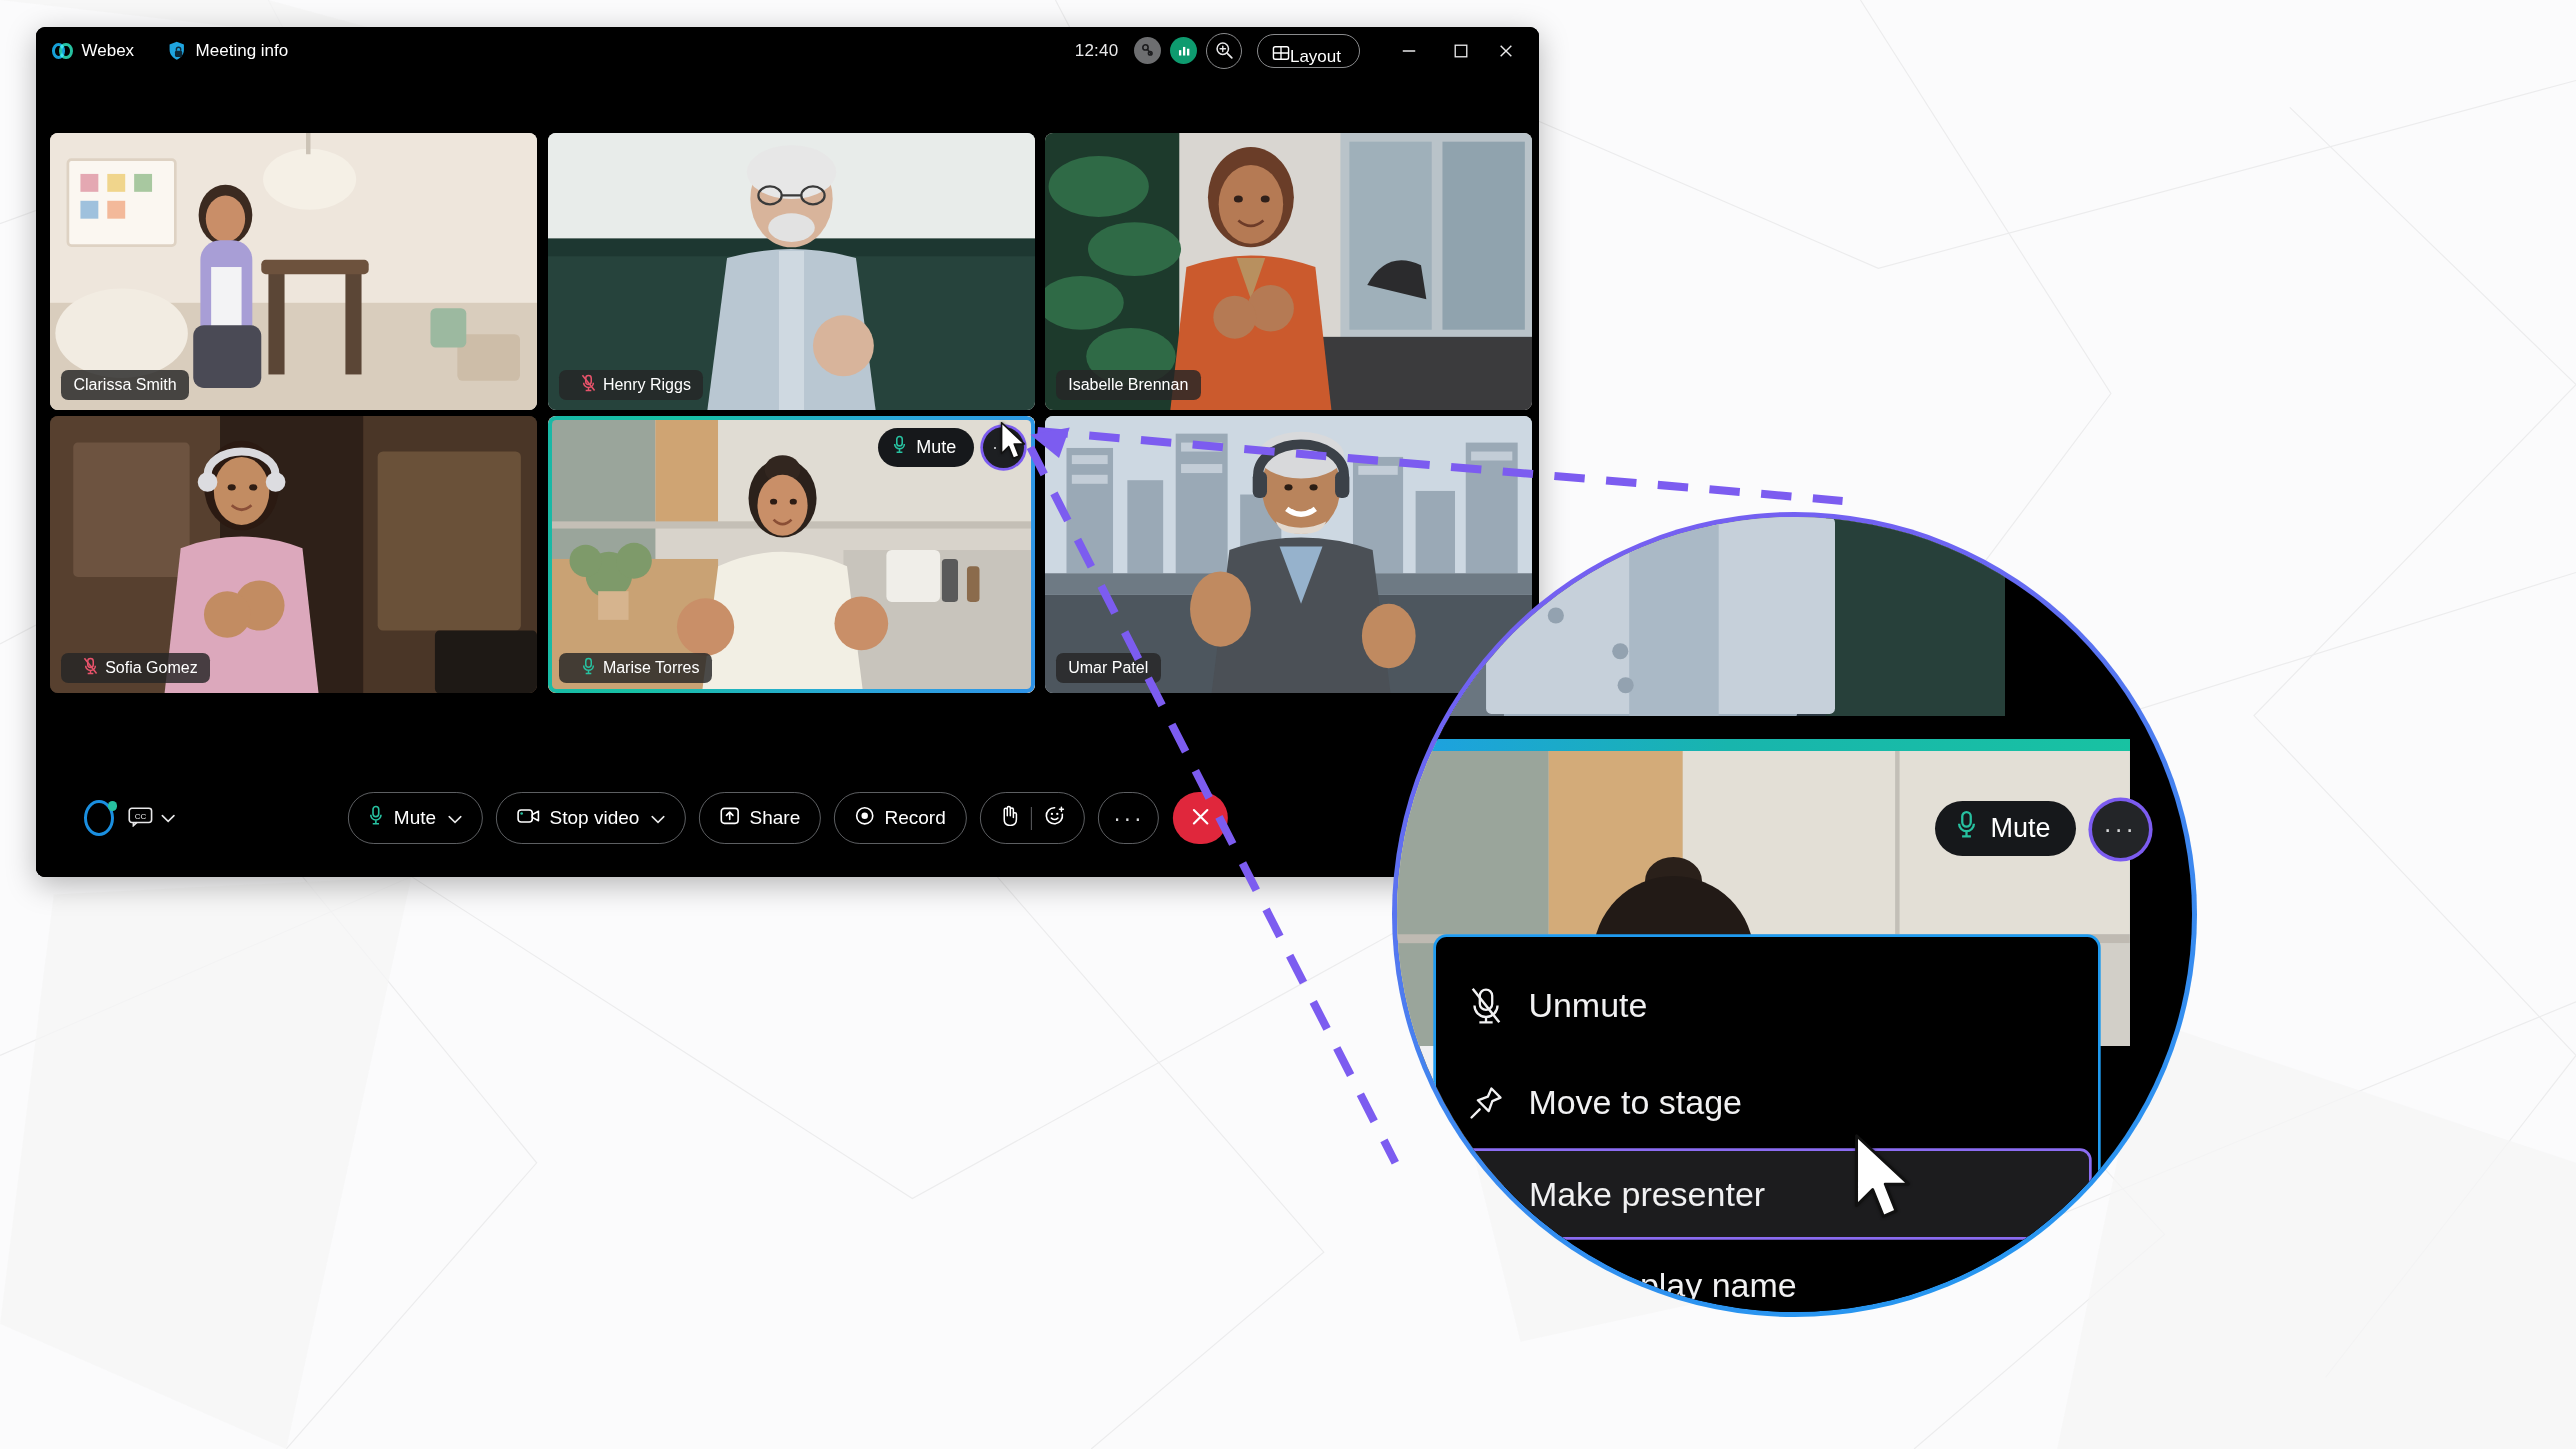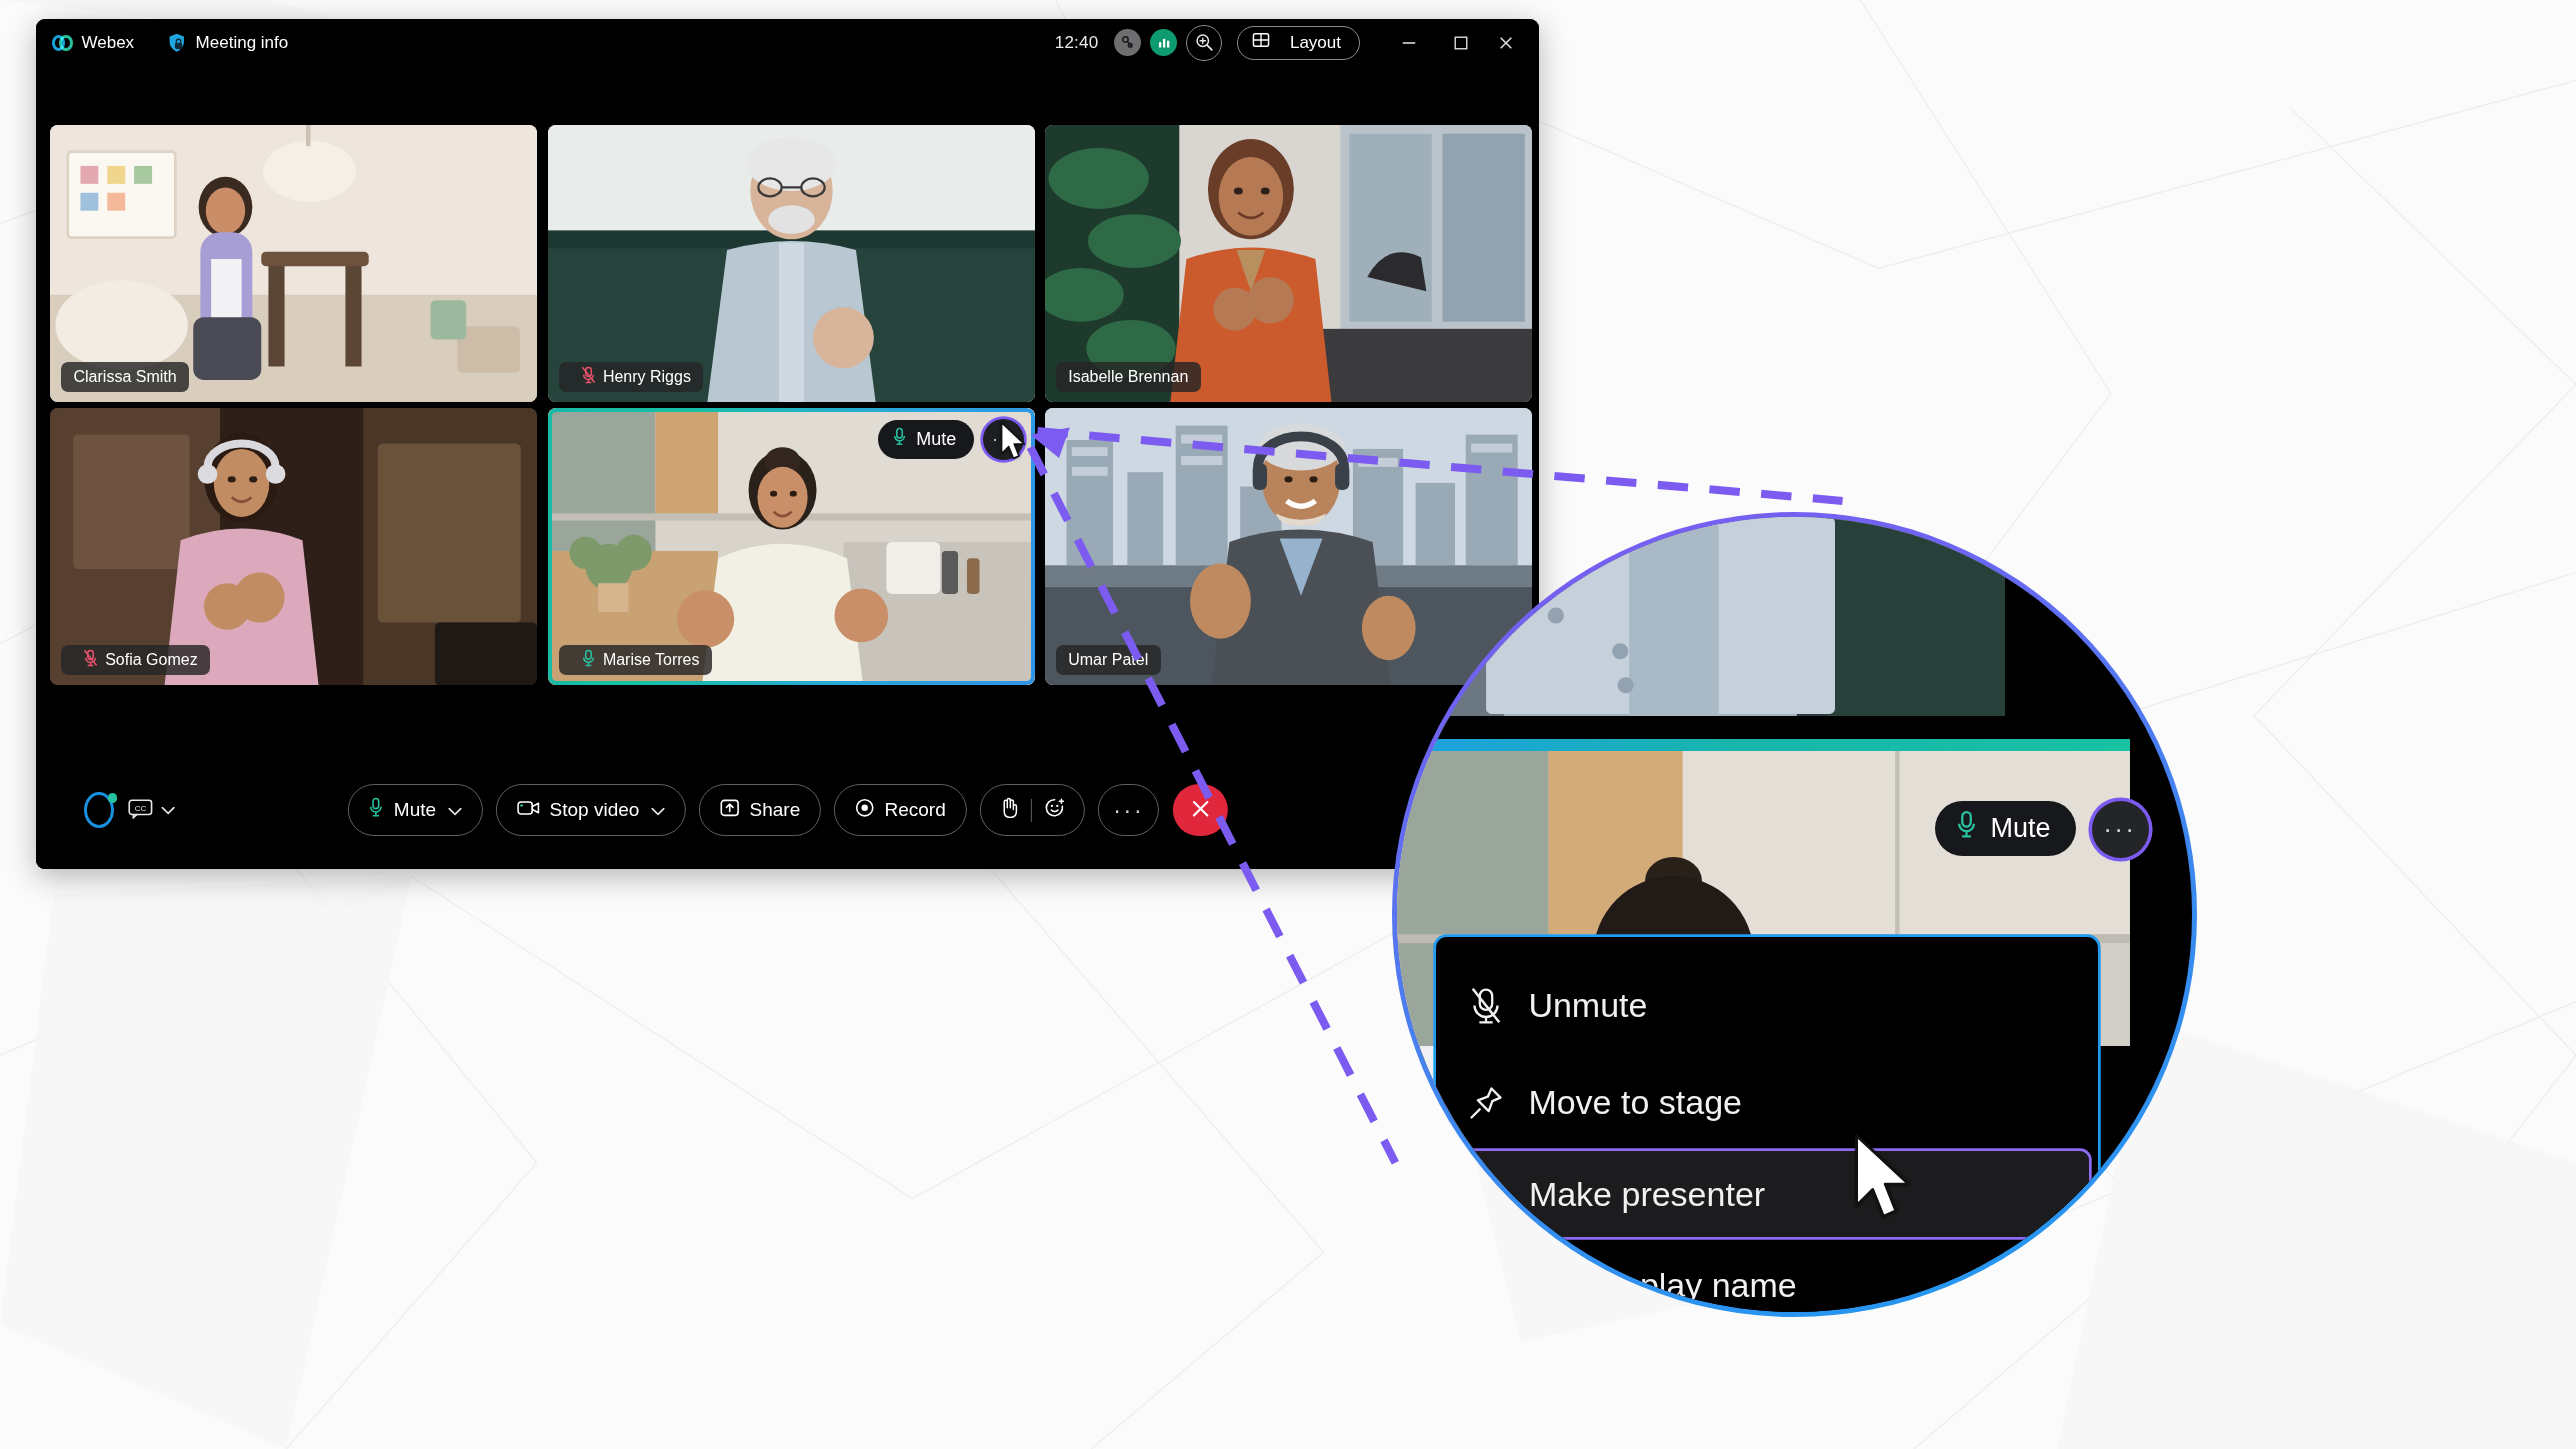"Webex" #app-window { top: 19px -> 27px }
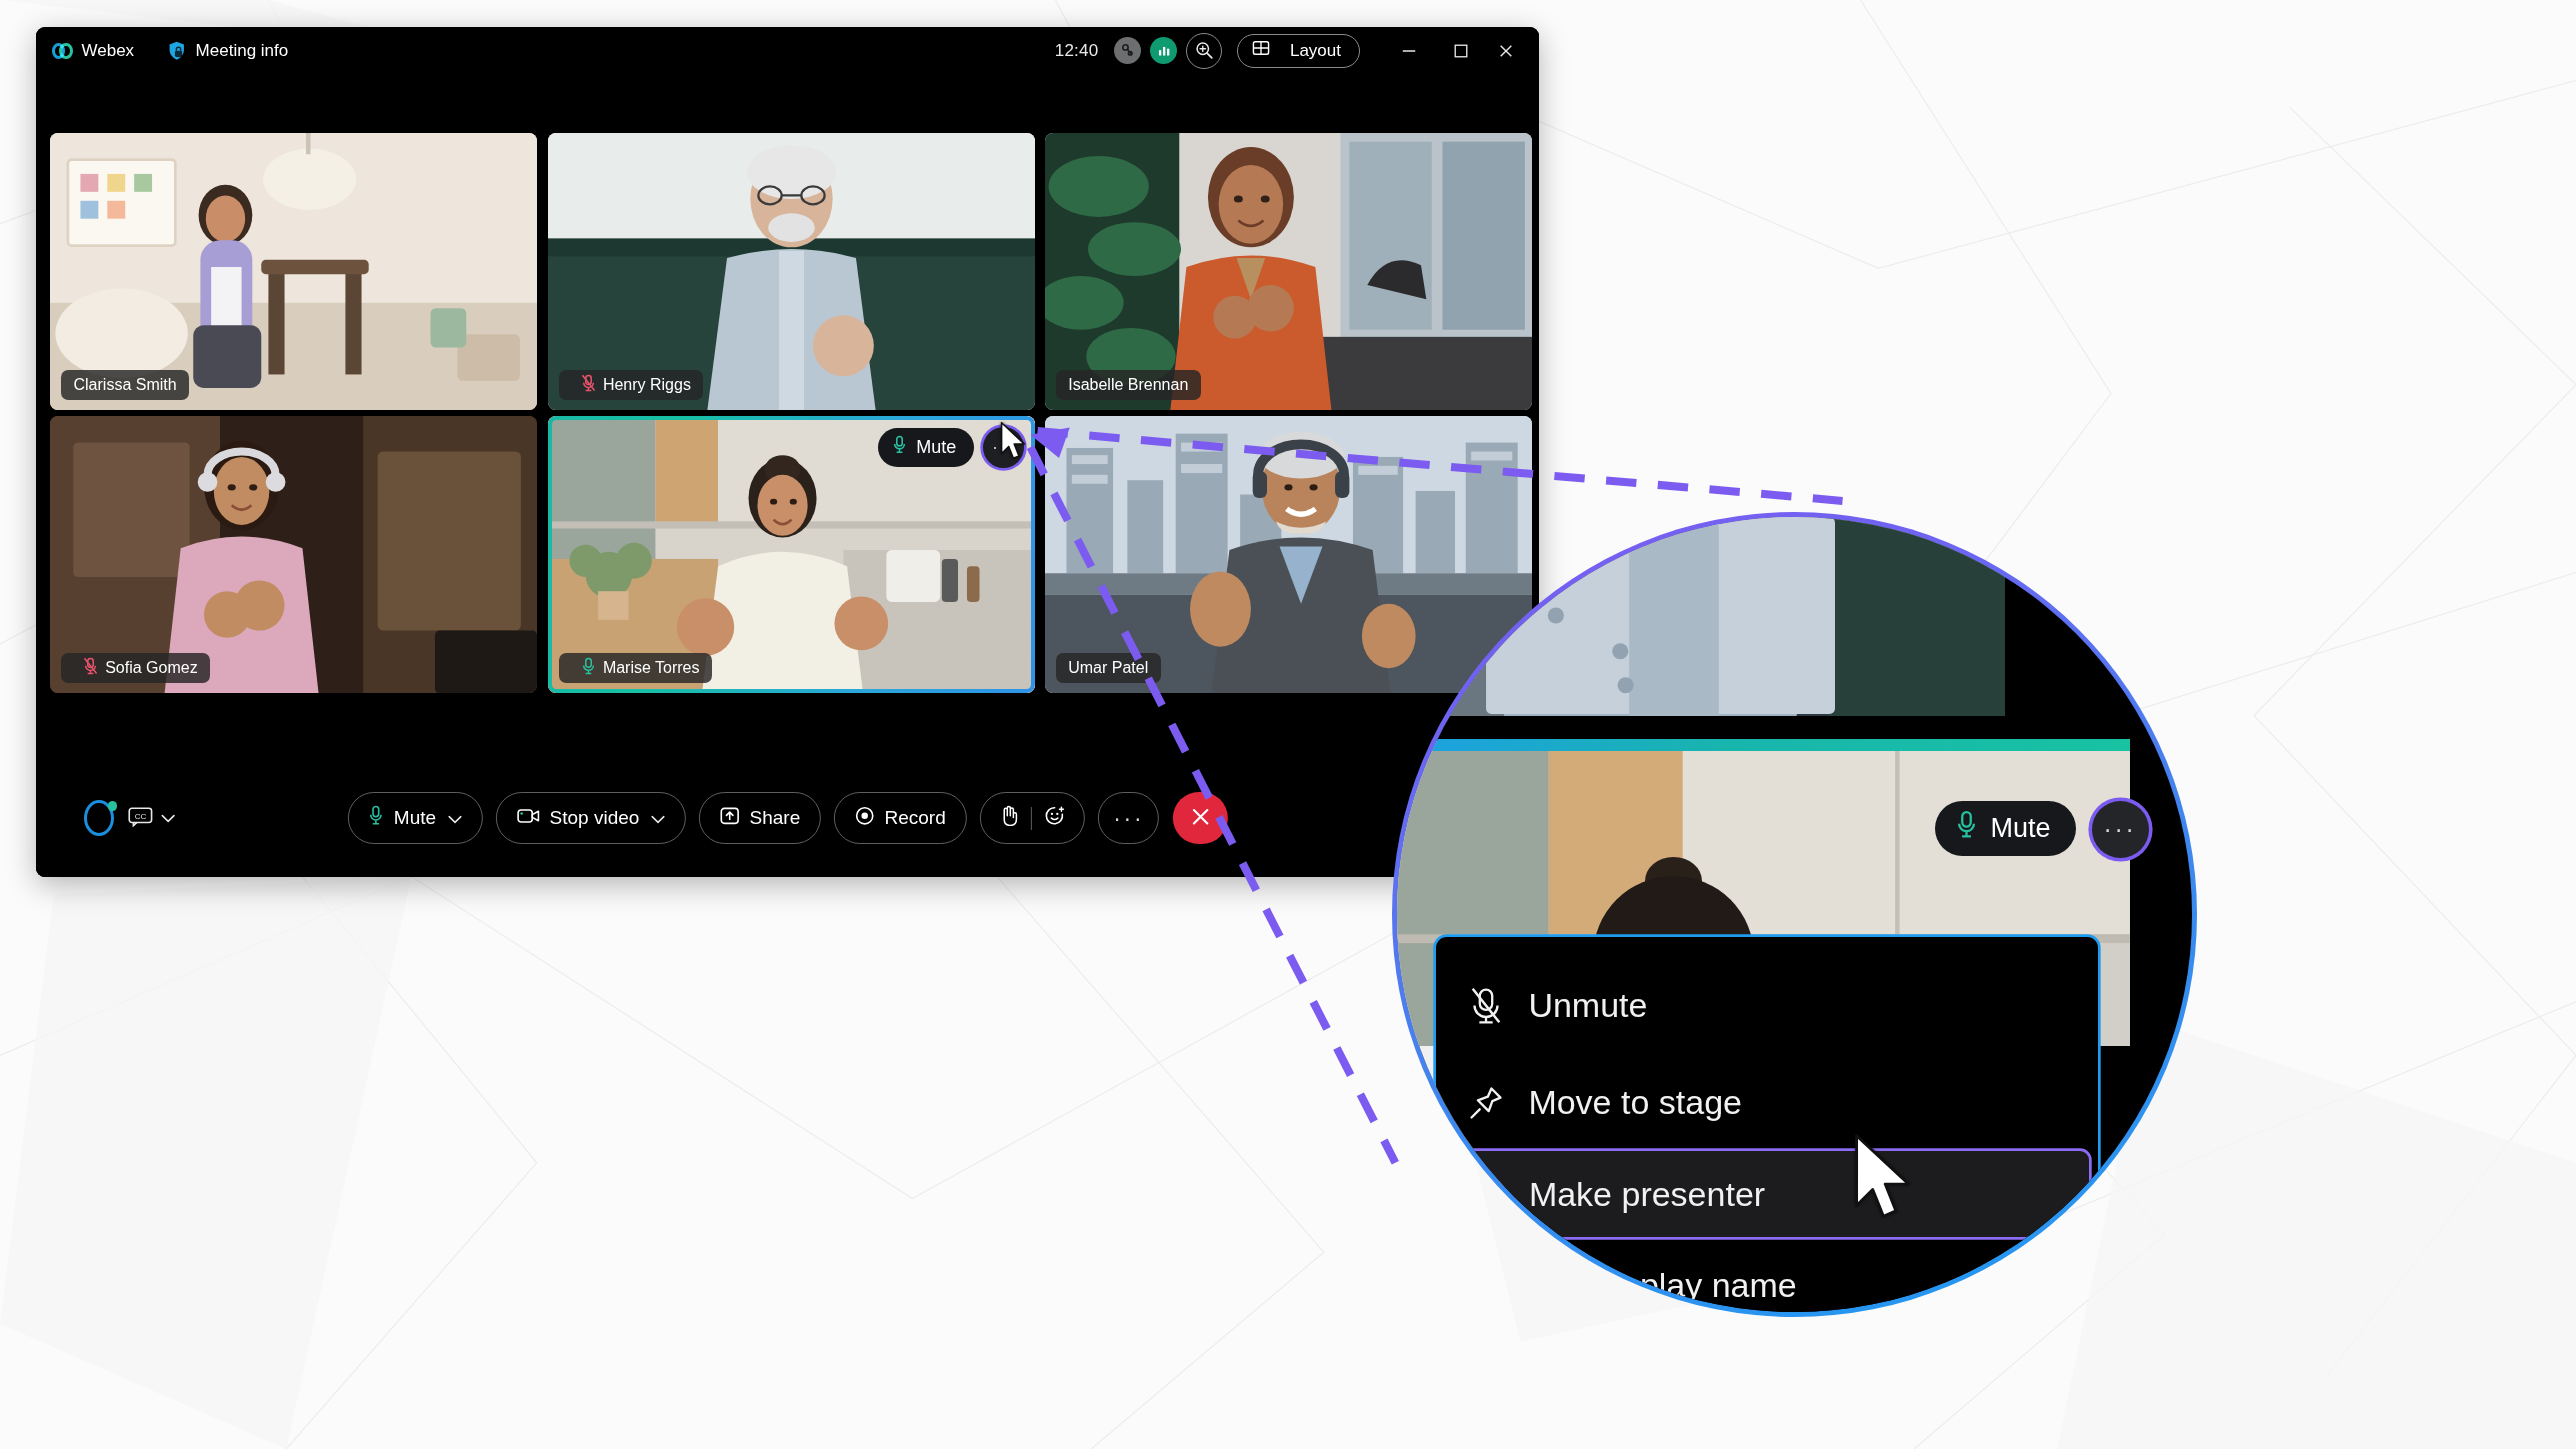"Layout" .layout-btn { align-items: center -> flex-end; gap: 20px -> 0 }
